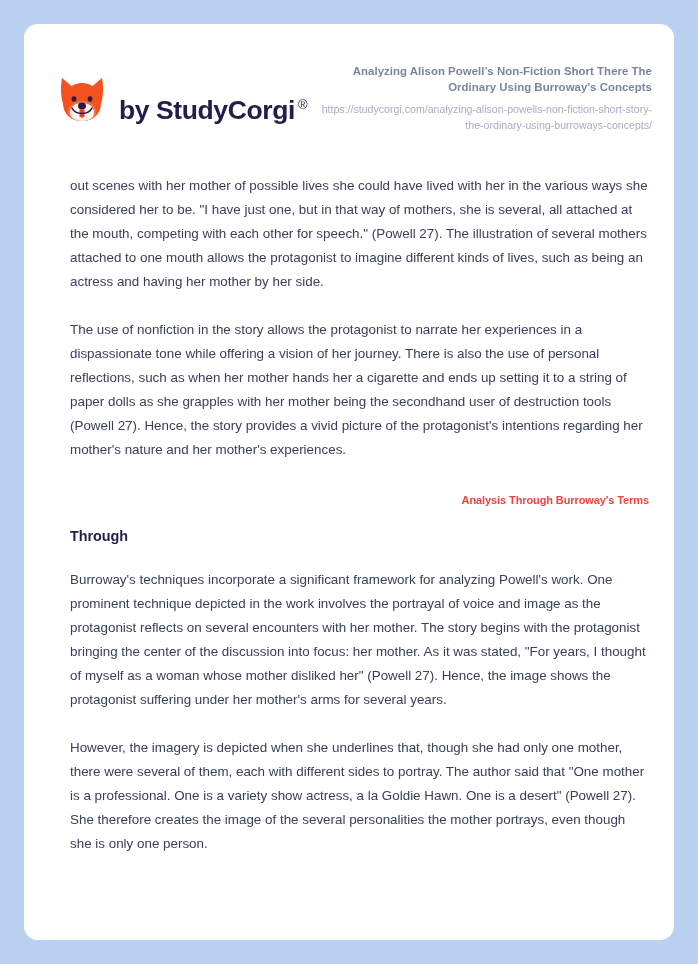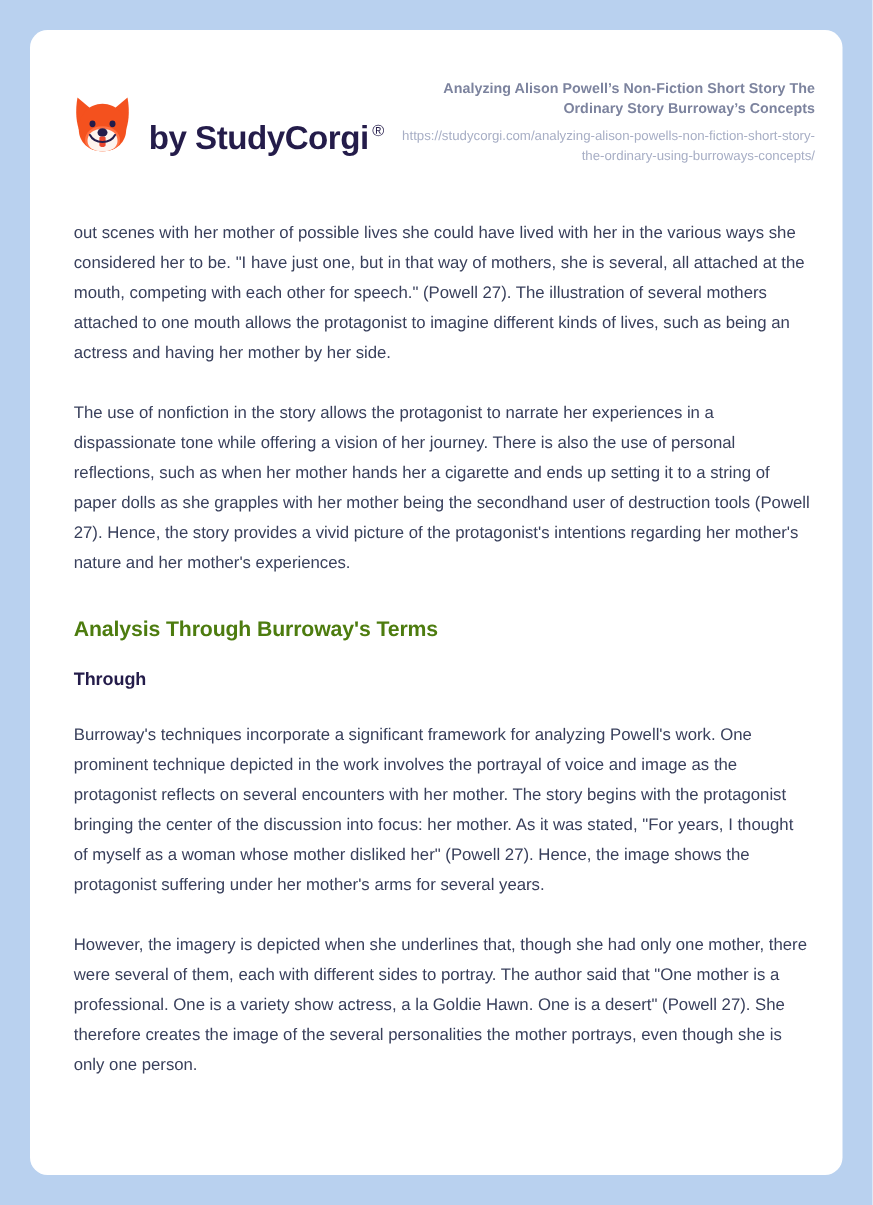"Analyzing Alison Powell’s Non-Fiction" div.doc-title { text: Story The Ordinary Story -> There The Ordinary Using }
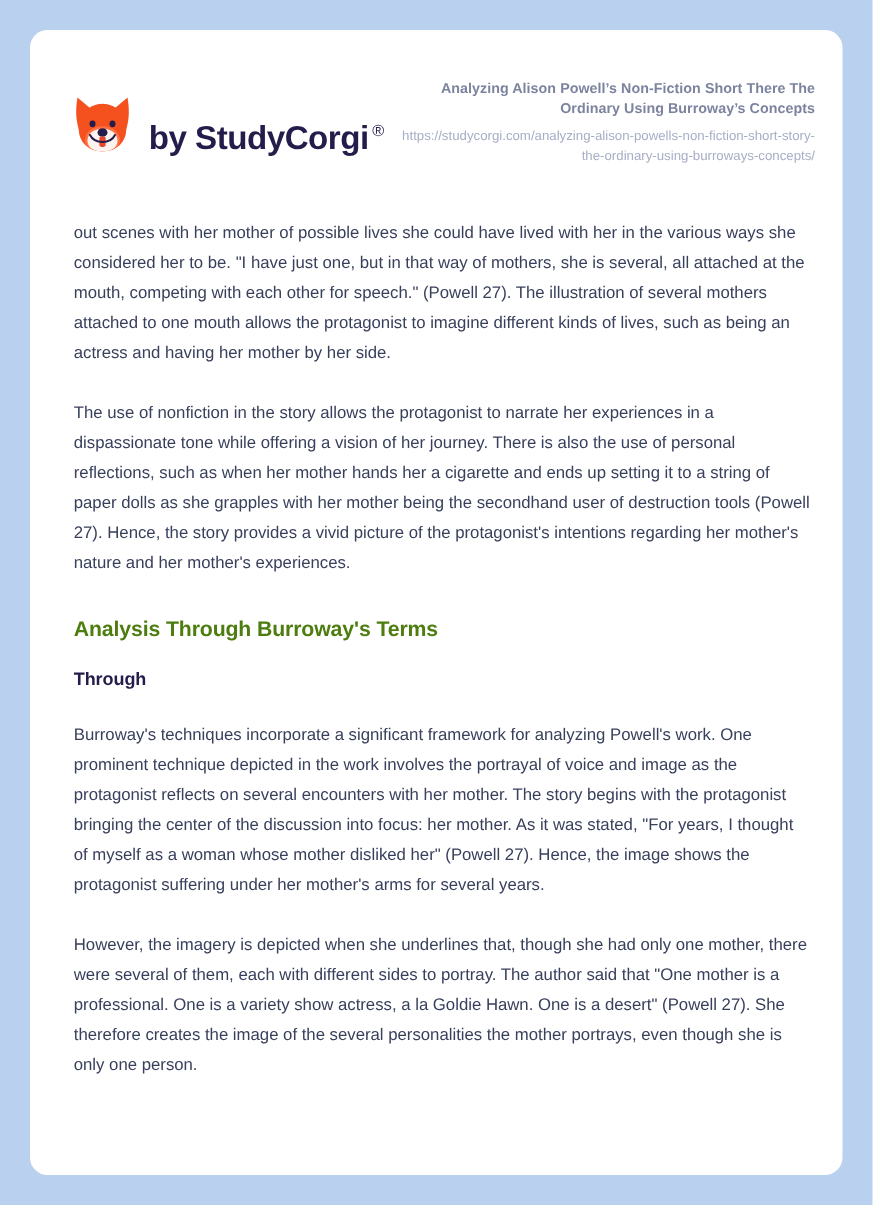"out scenes with her mother" .doc-body { padding: 0 25px 0 35px -> 0 25px 0 46px }
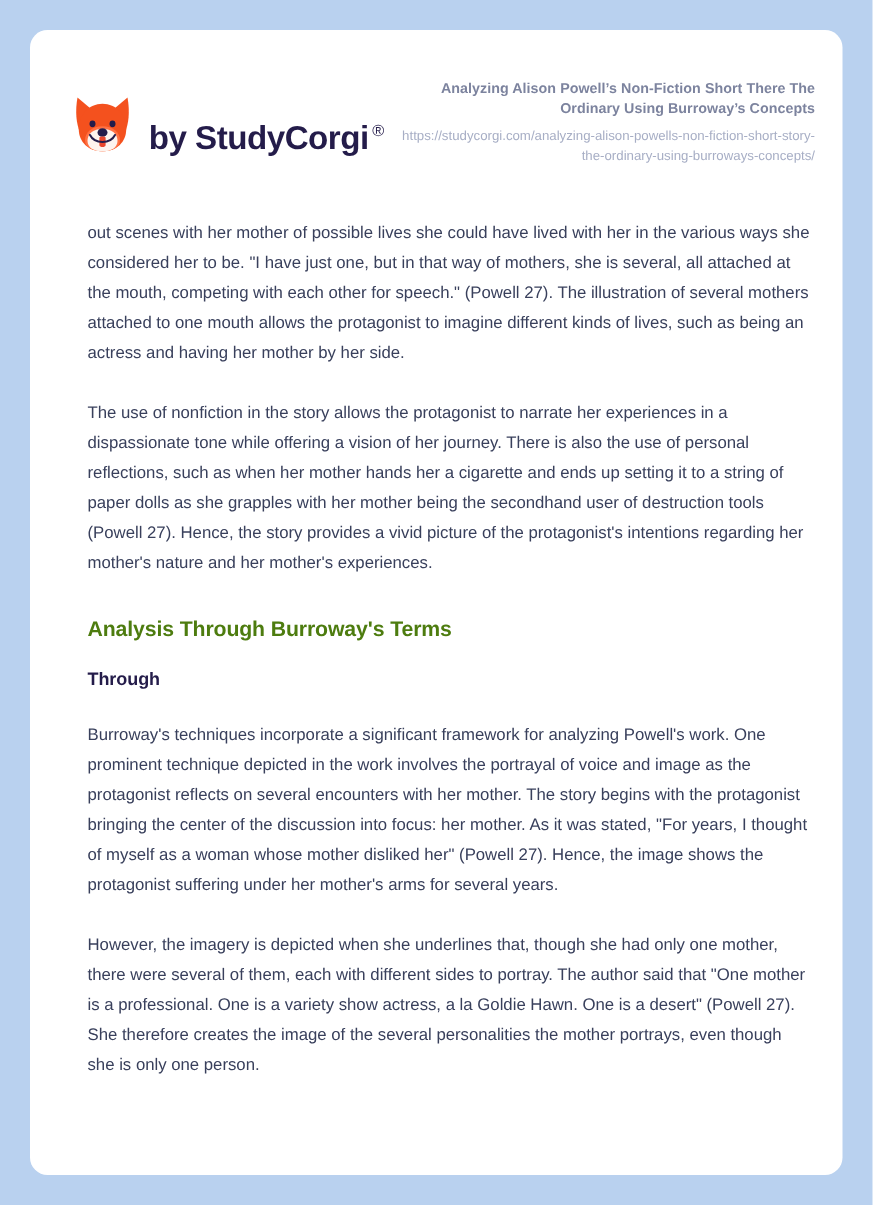"Analysis Through Burroway's Terms" h2.section-heading { color: #4d7c0f -> #ef4444; font-size: 17px -> 11px; text-align: none -> right }
